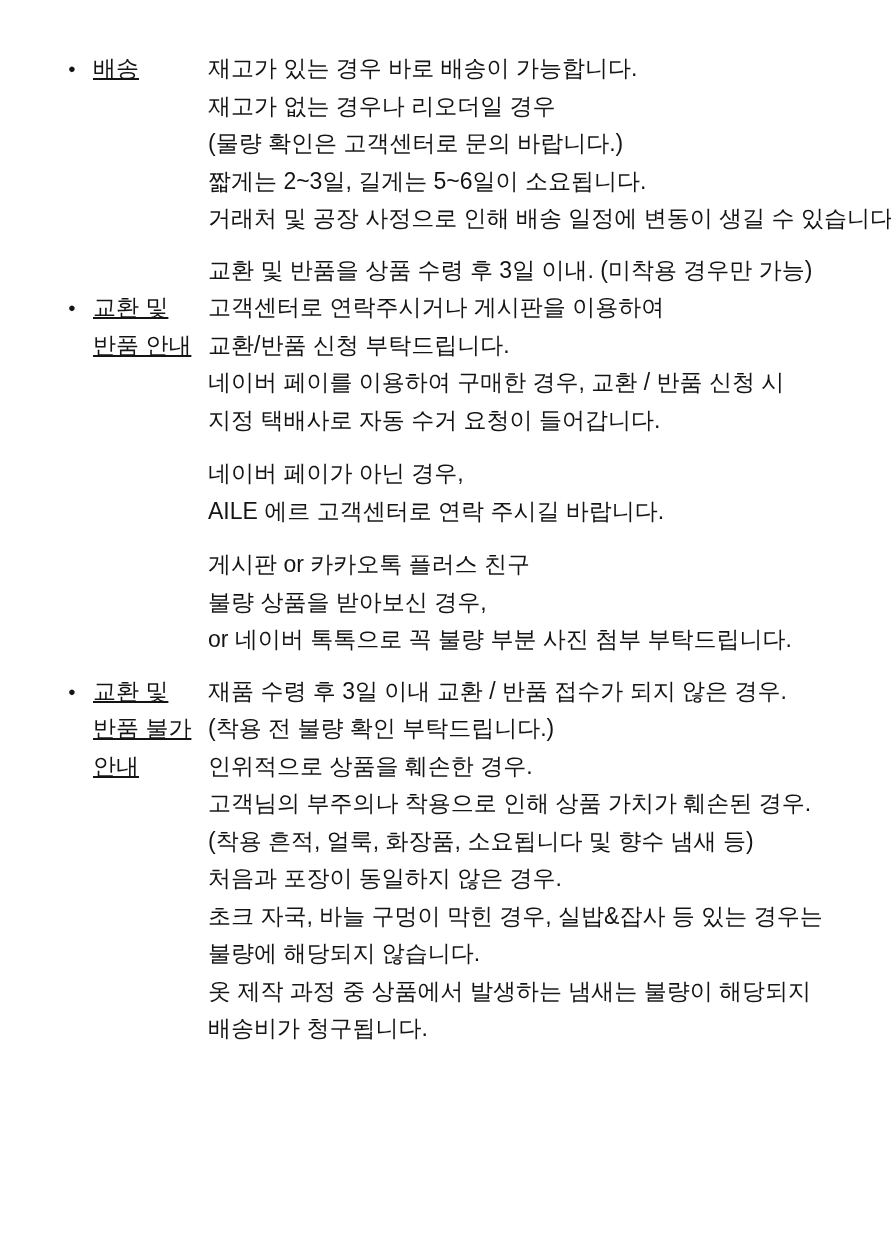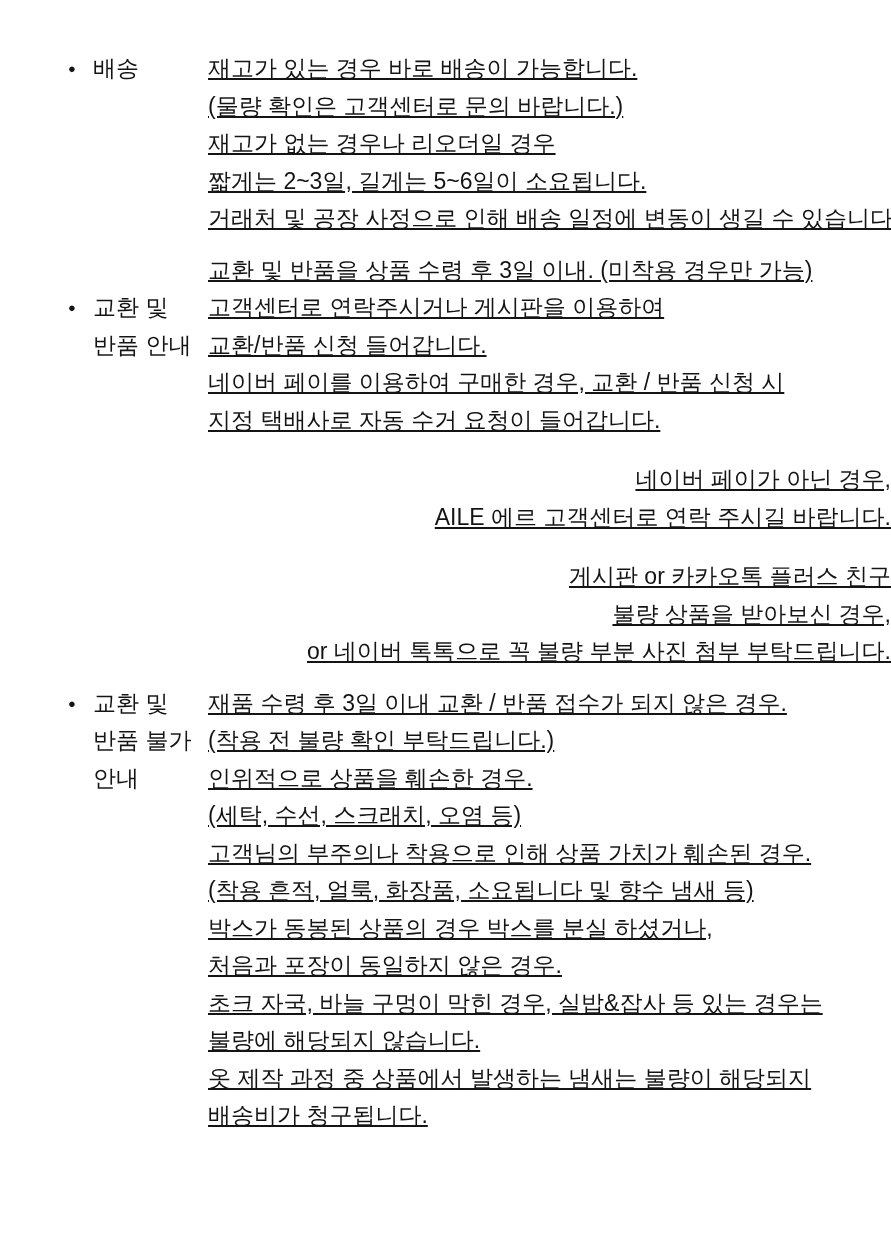"배송" .label-line { text-decoration: none -> underline }
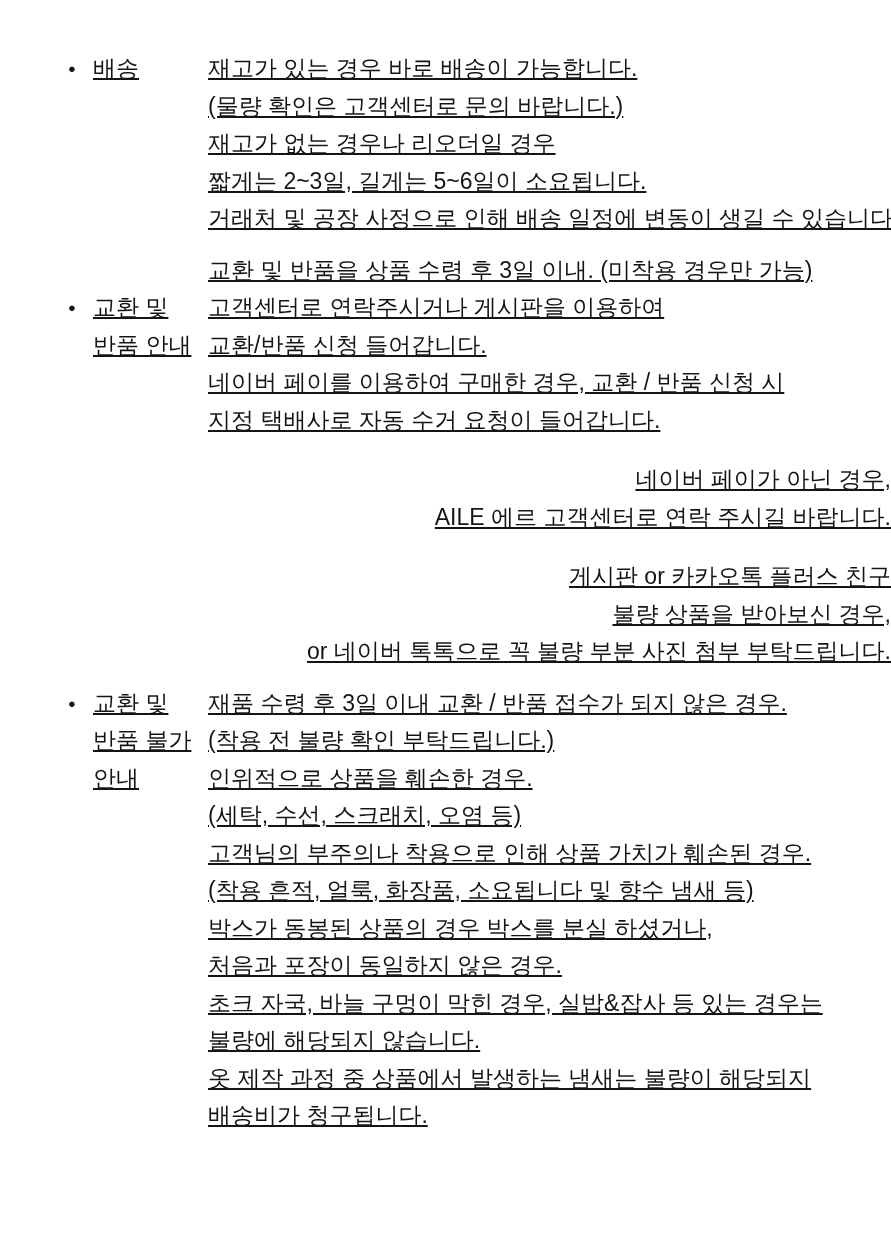"재고가 있는 경우 바로 배송이" .content { text-decoration: underline -> none }
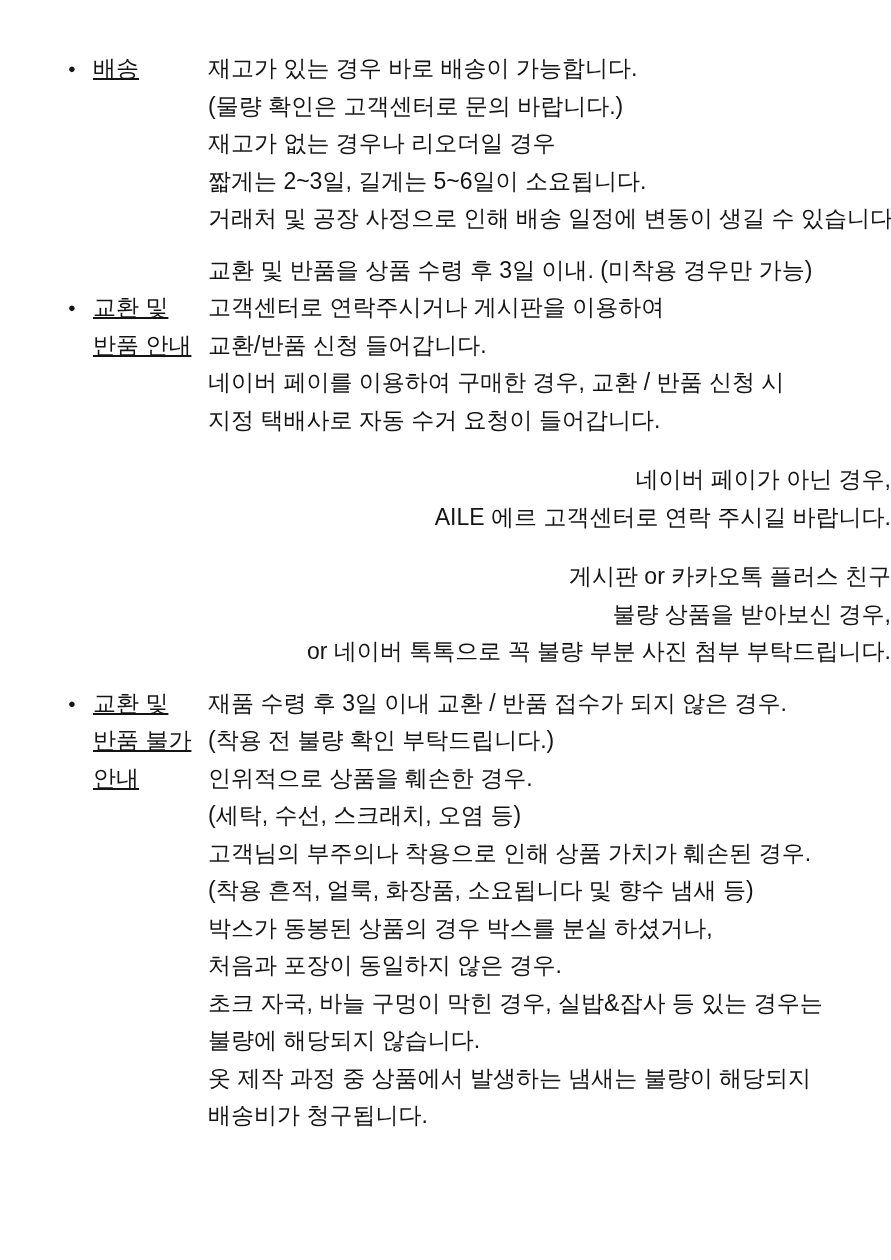"(물량 확인은 고객센터로 문의 바랍니다.)" div.text-line { order: before "재고가 없는 경우나 리오더일 경우" -> after "재고가 없는 경우나 리오더일 경우" }
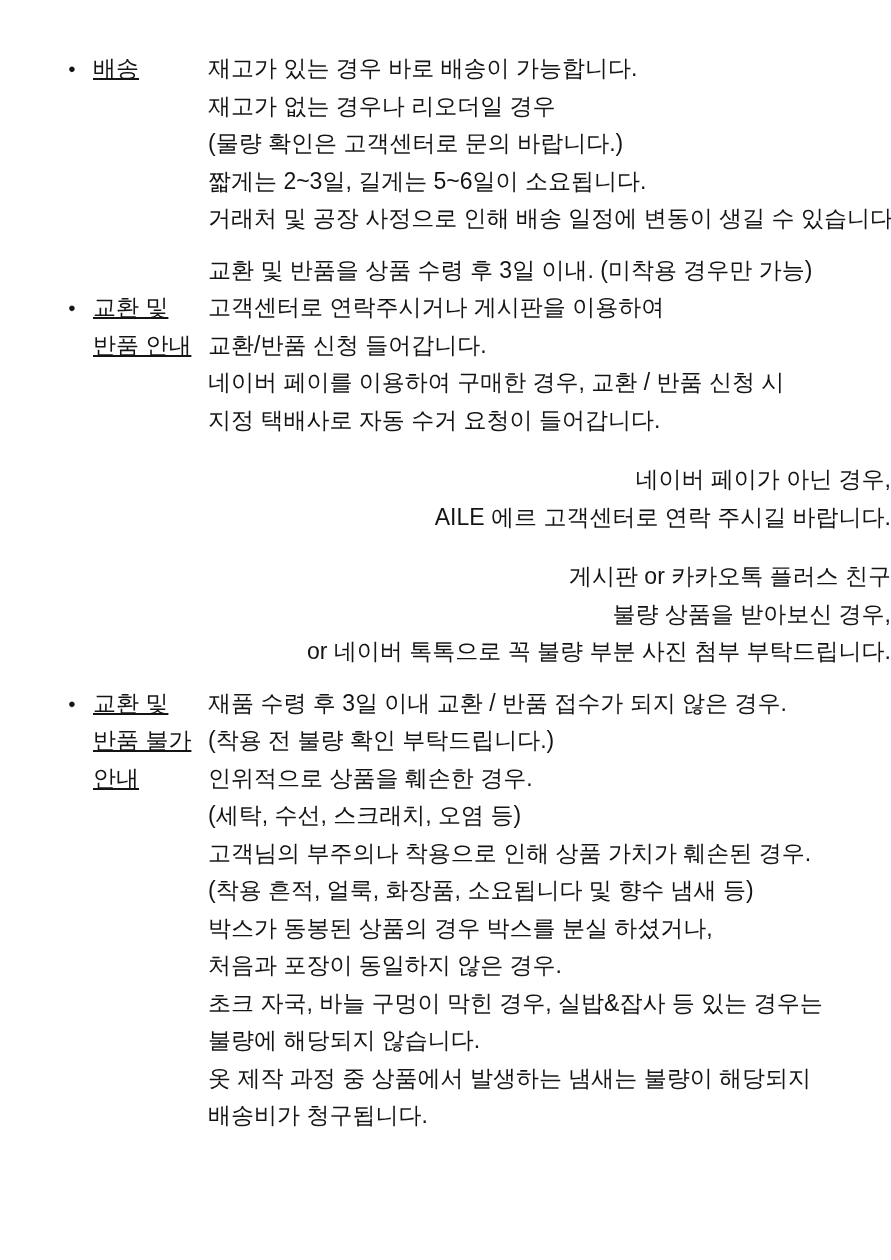"교환/반품 신청 들어갑니다." div.text-line { text: 들어갑니다 -> 부탁드립니다 }
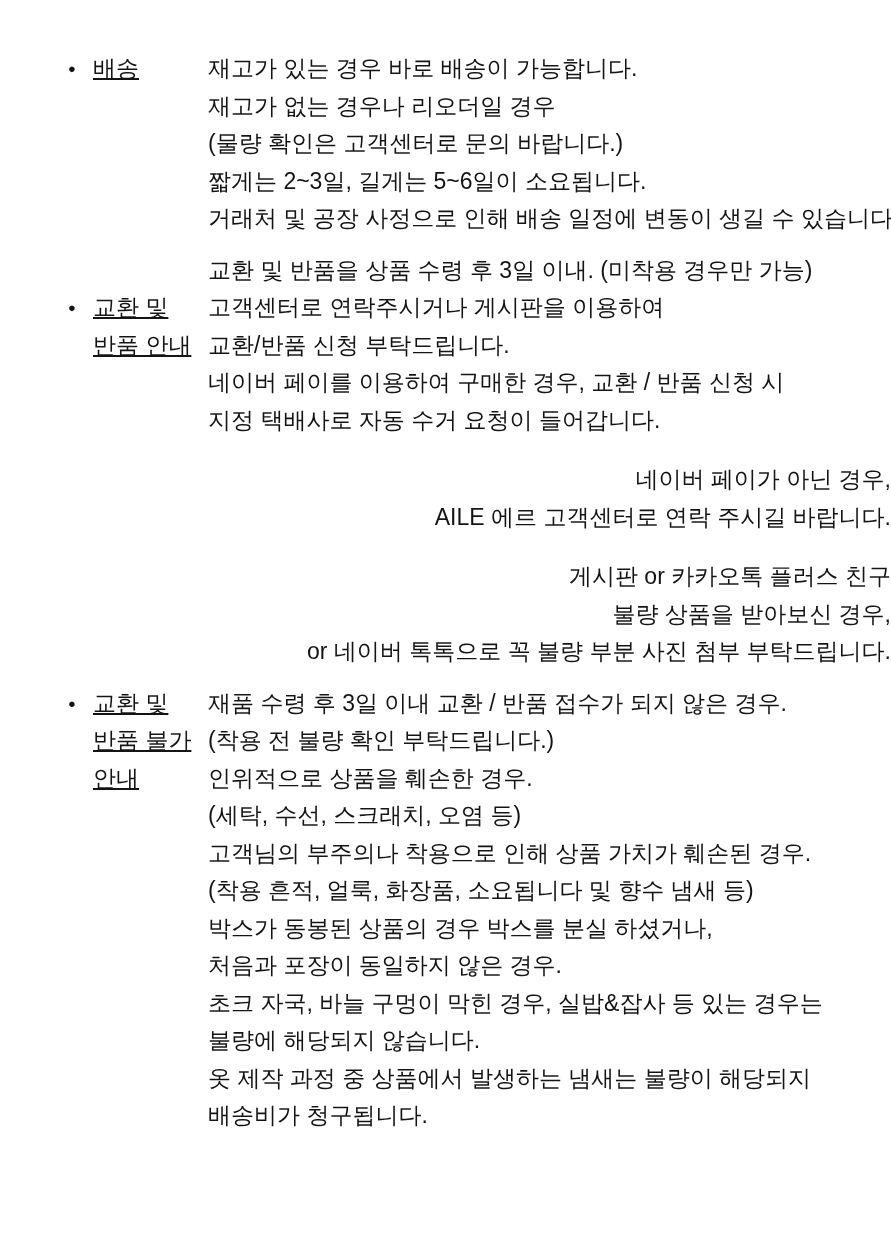"네이버 페이가 아닌 경우," .para + .para { margin-top: 22px -> 16px; text-align: right -> none }
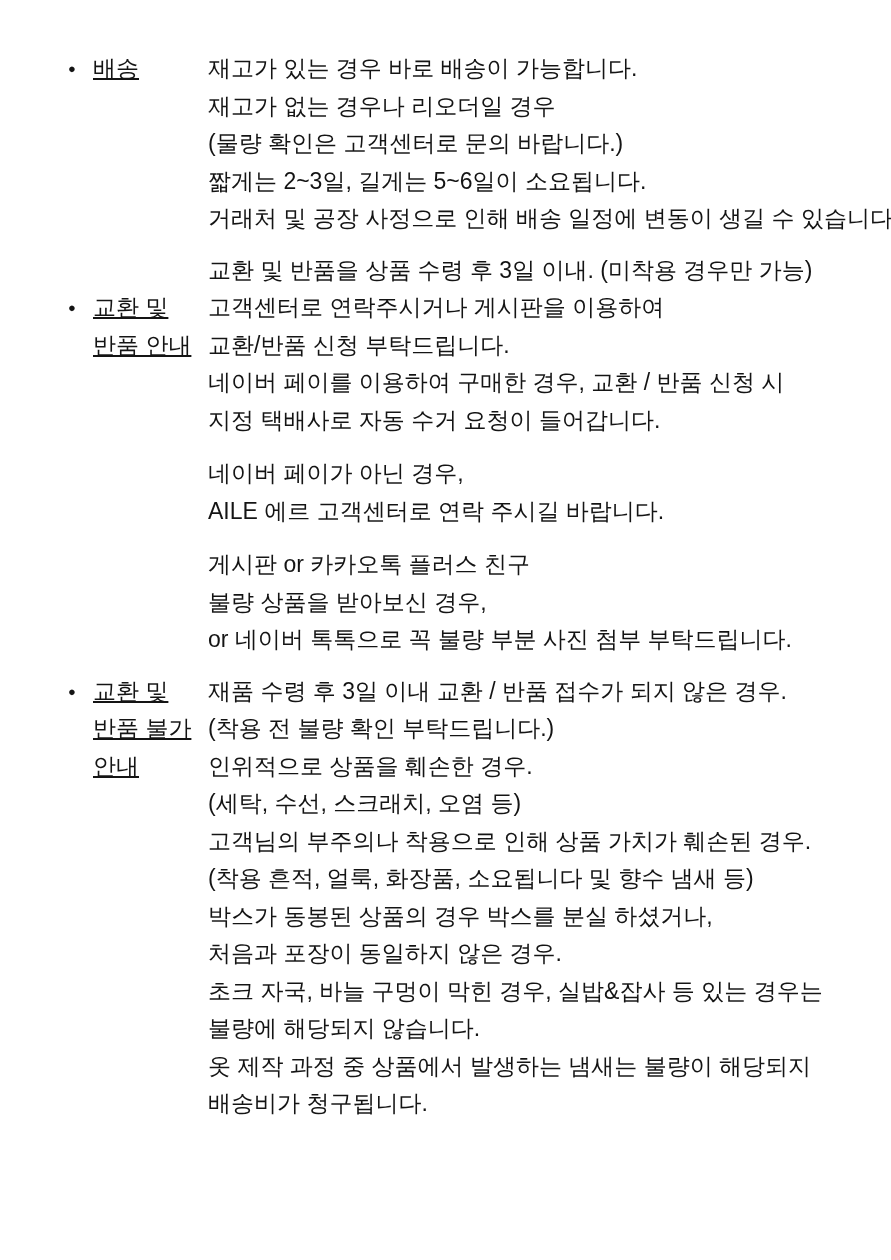"(세탁, 수선, 스크래치, 오염 등)" div.text-line { html: <div>(세탁, 수선, 스크래치, 오염 등)</div> -> none }
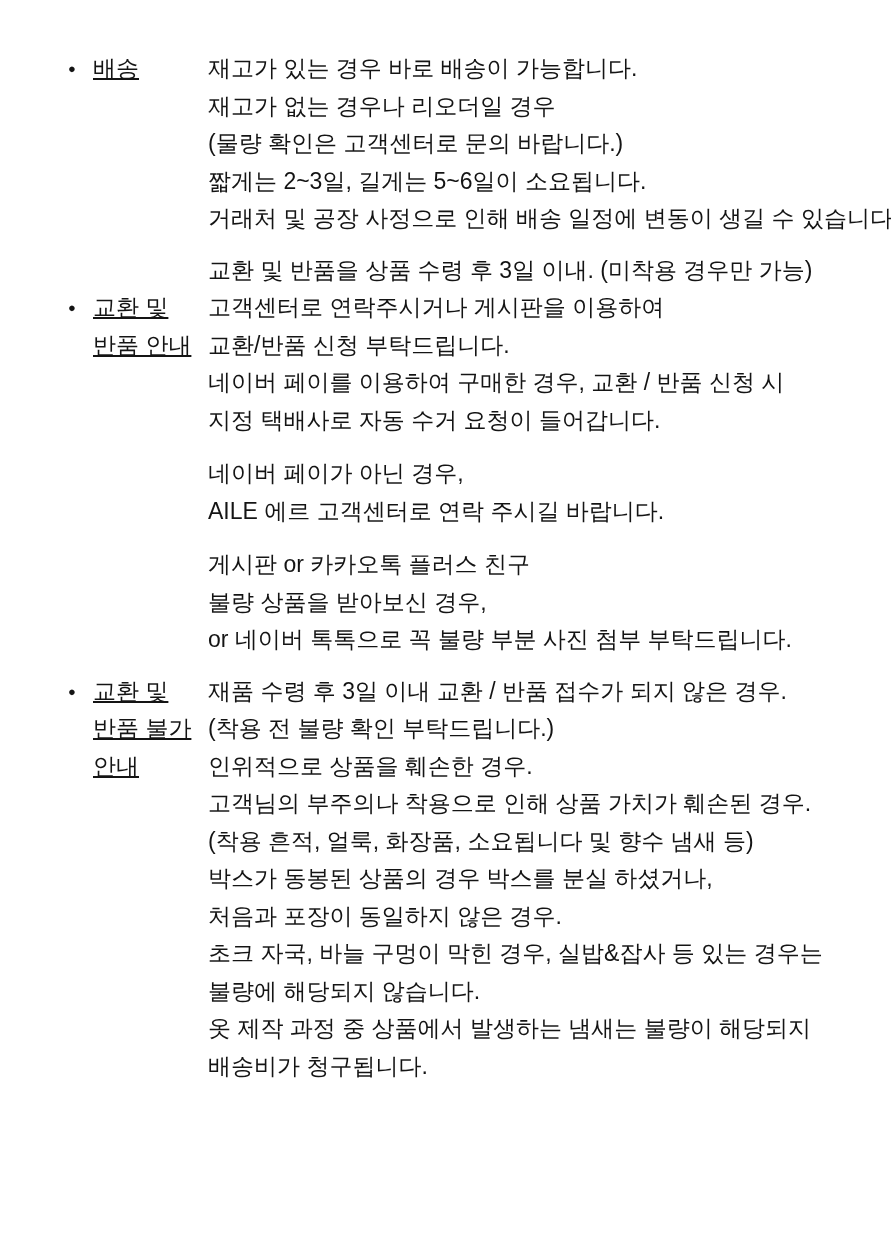"박스가 동봉된 상품의 경우 박스를" div.text-line { html: <div>박스가 동봉된 상품의 경우 박스를 분실 하셨거나,</div> -> none }
